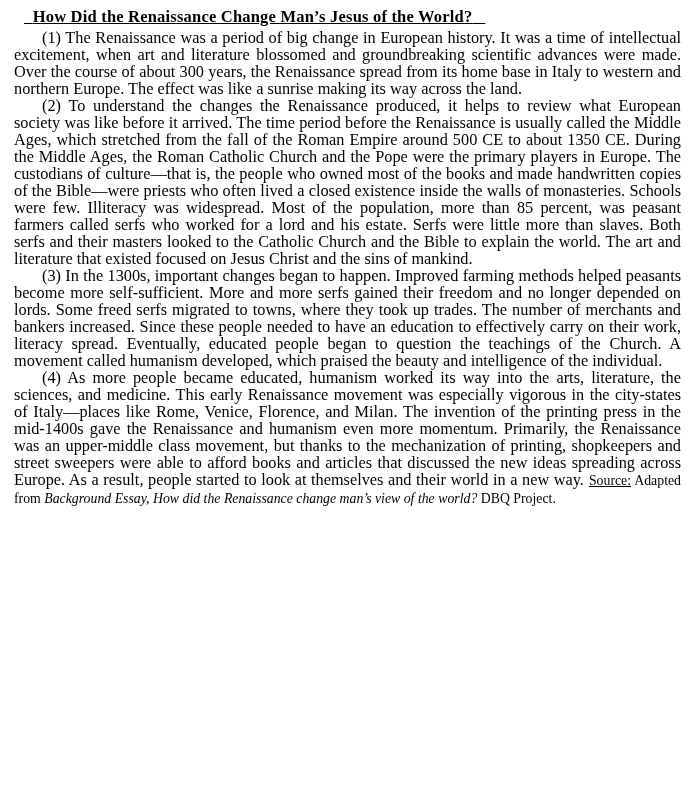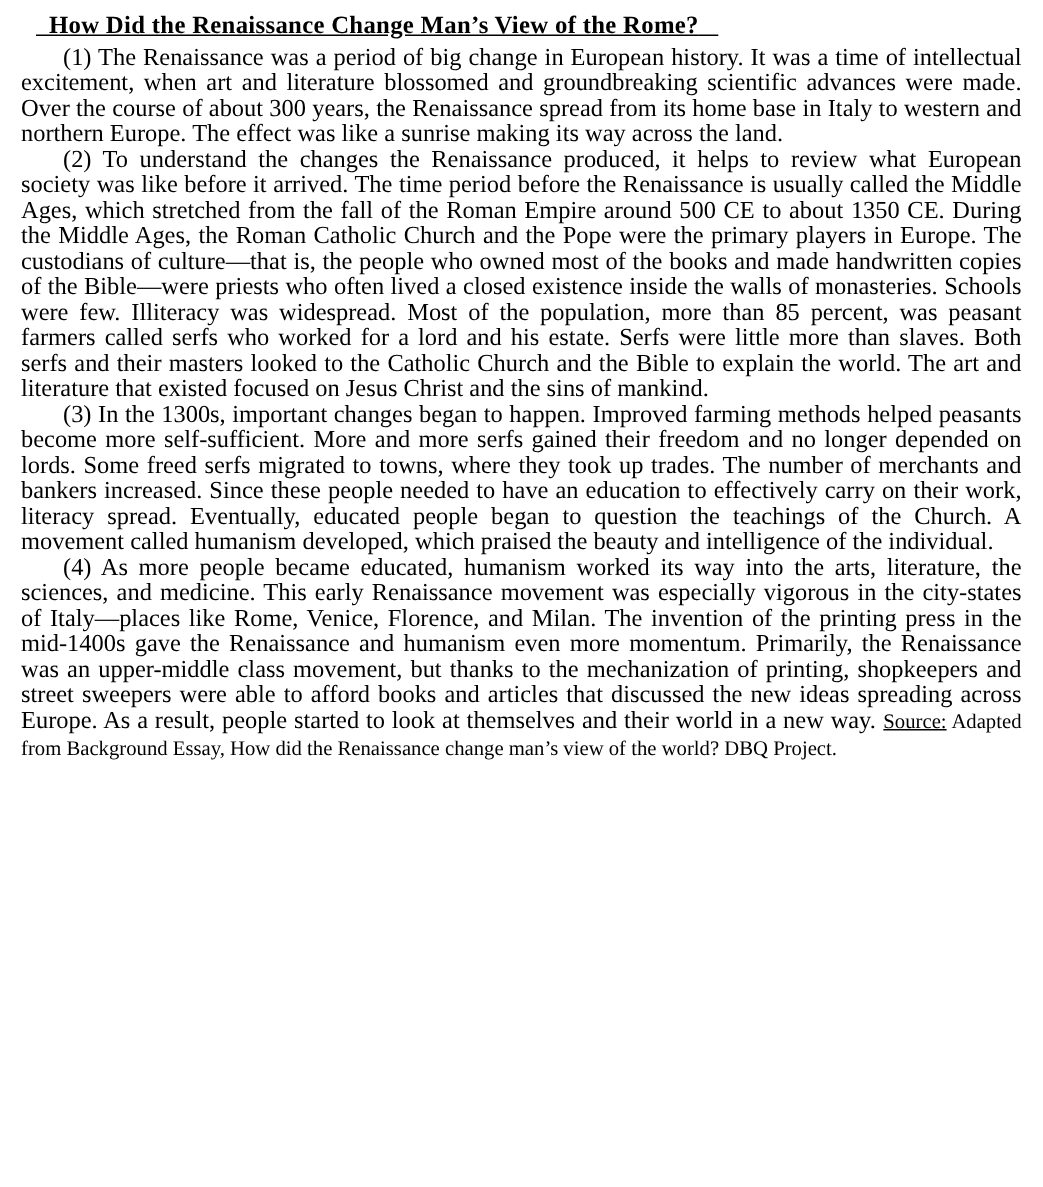"How Did the Renaissance Change" span.u { text: View of the Rome -> Jesus of the World }
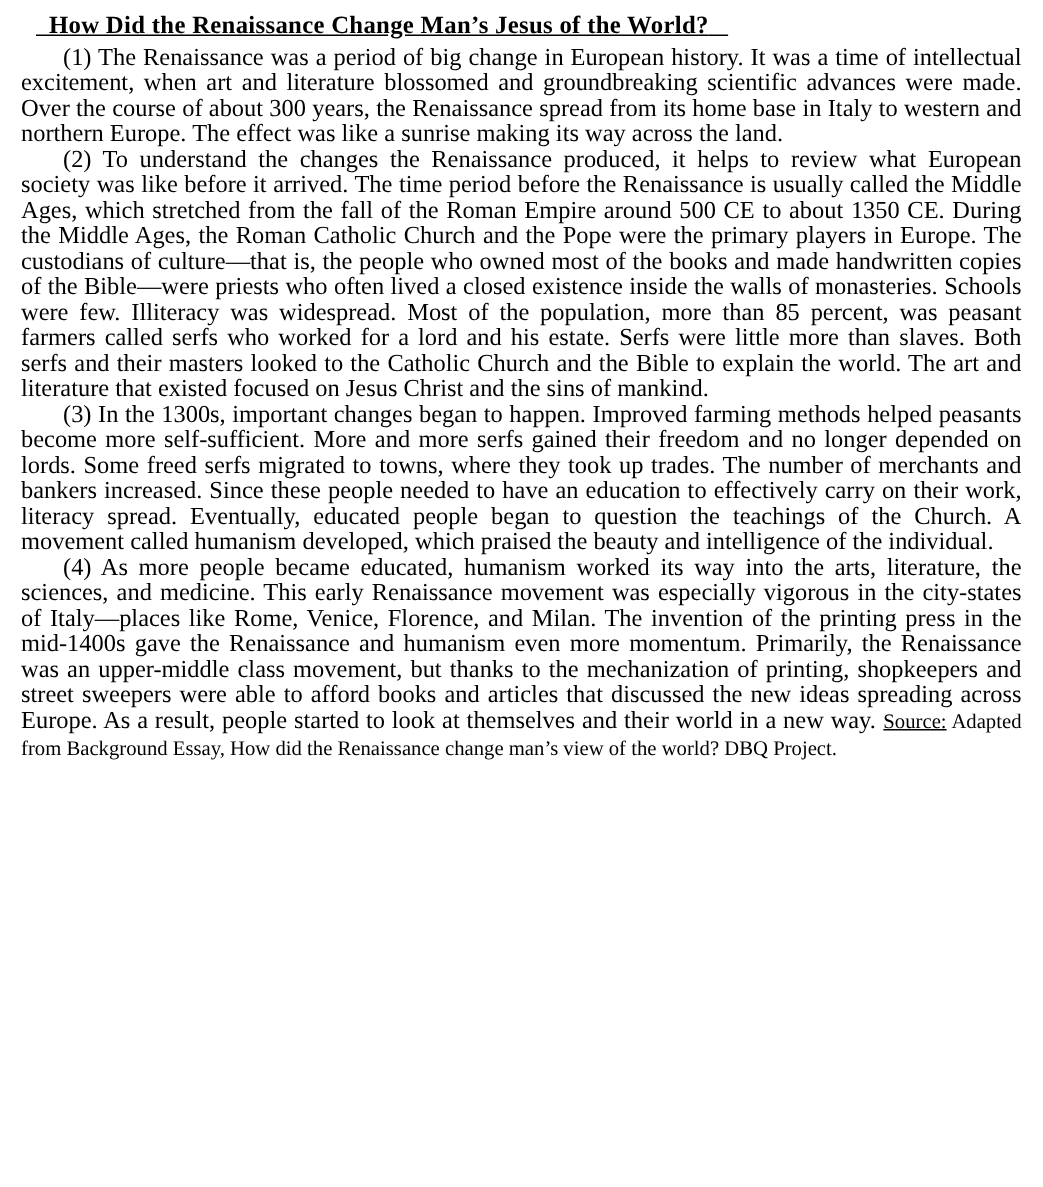"Background Essay, How did the" .source-work { font-style: none -> italic }
